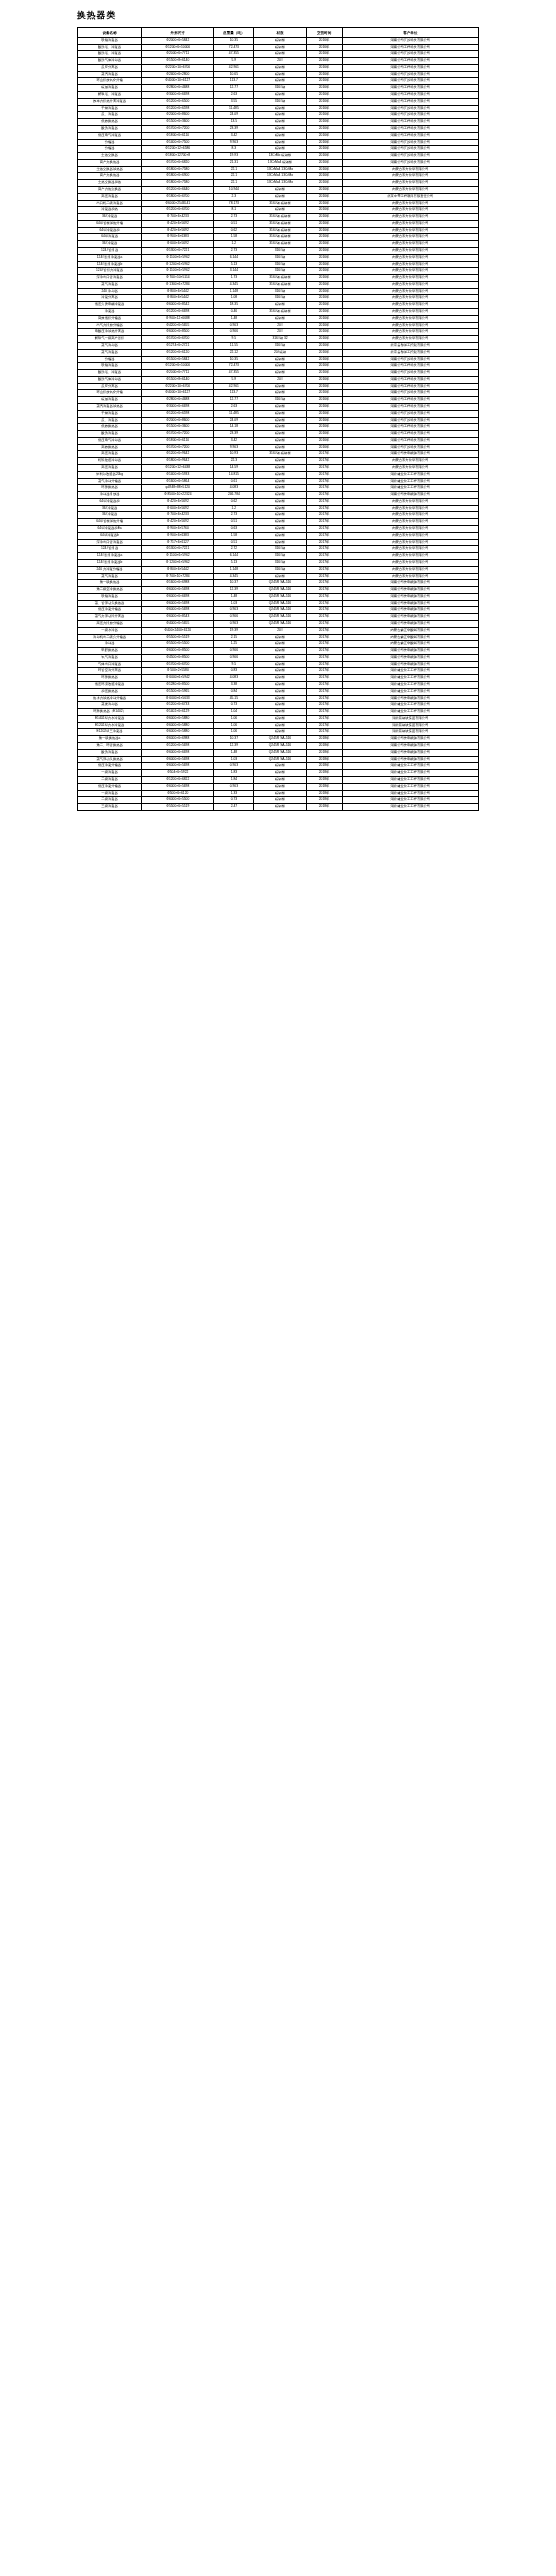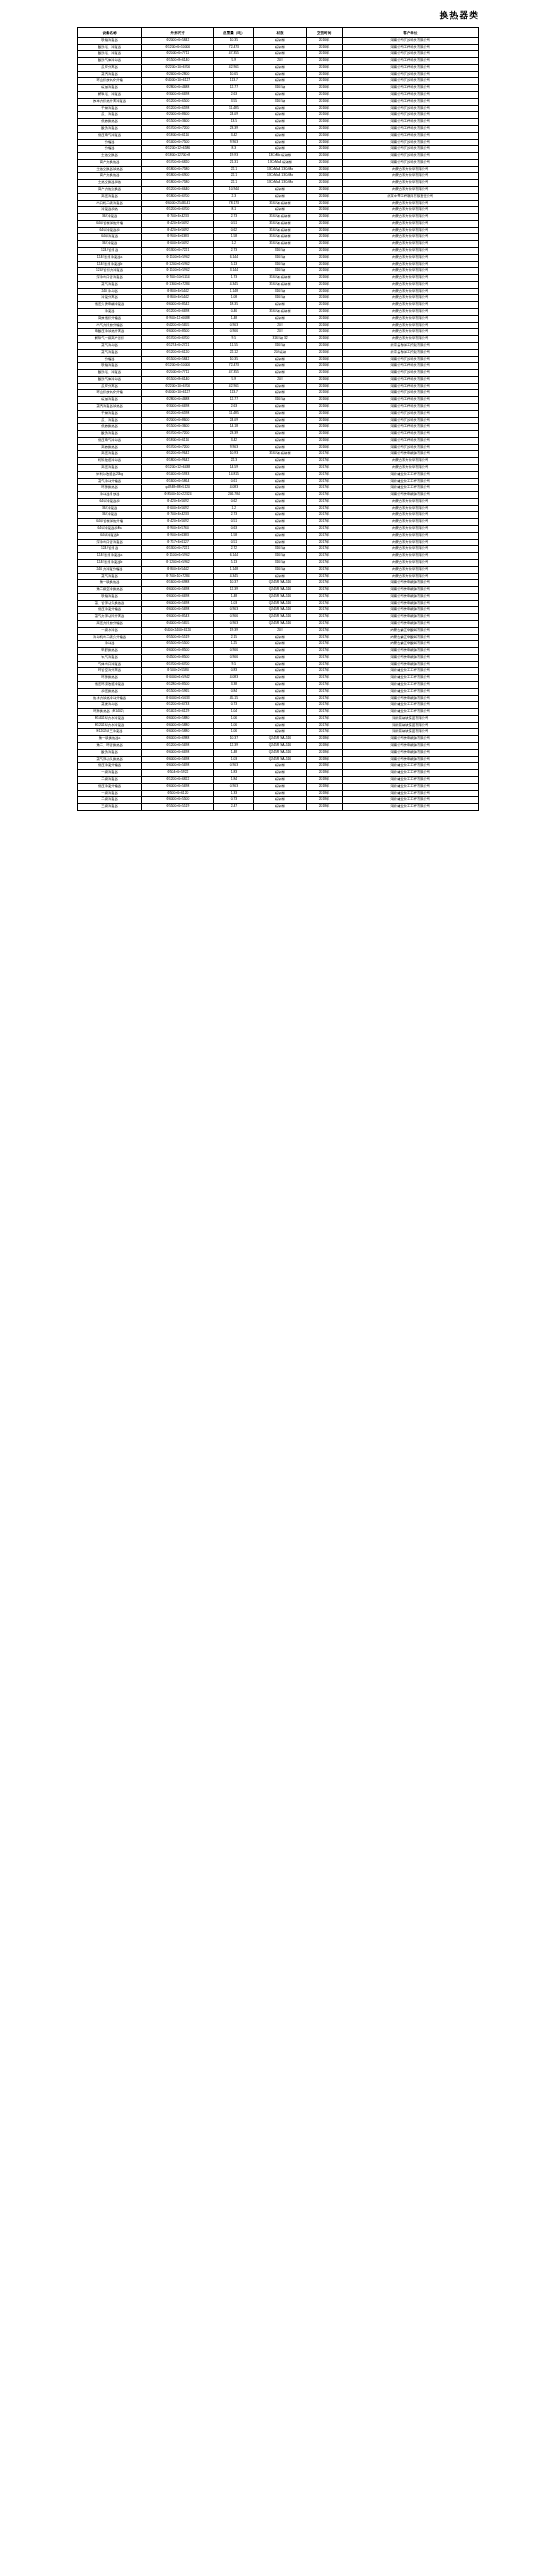"换热器类" .doc-title { text-align: right -> left }
